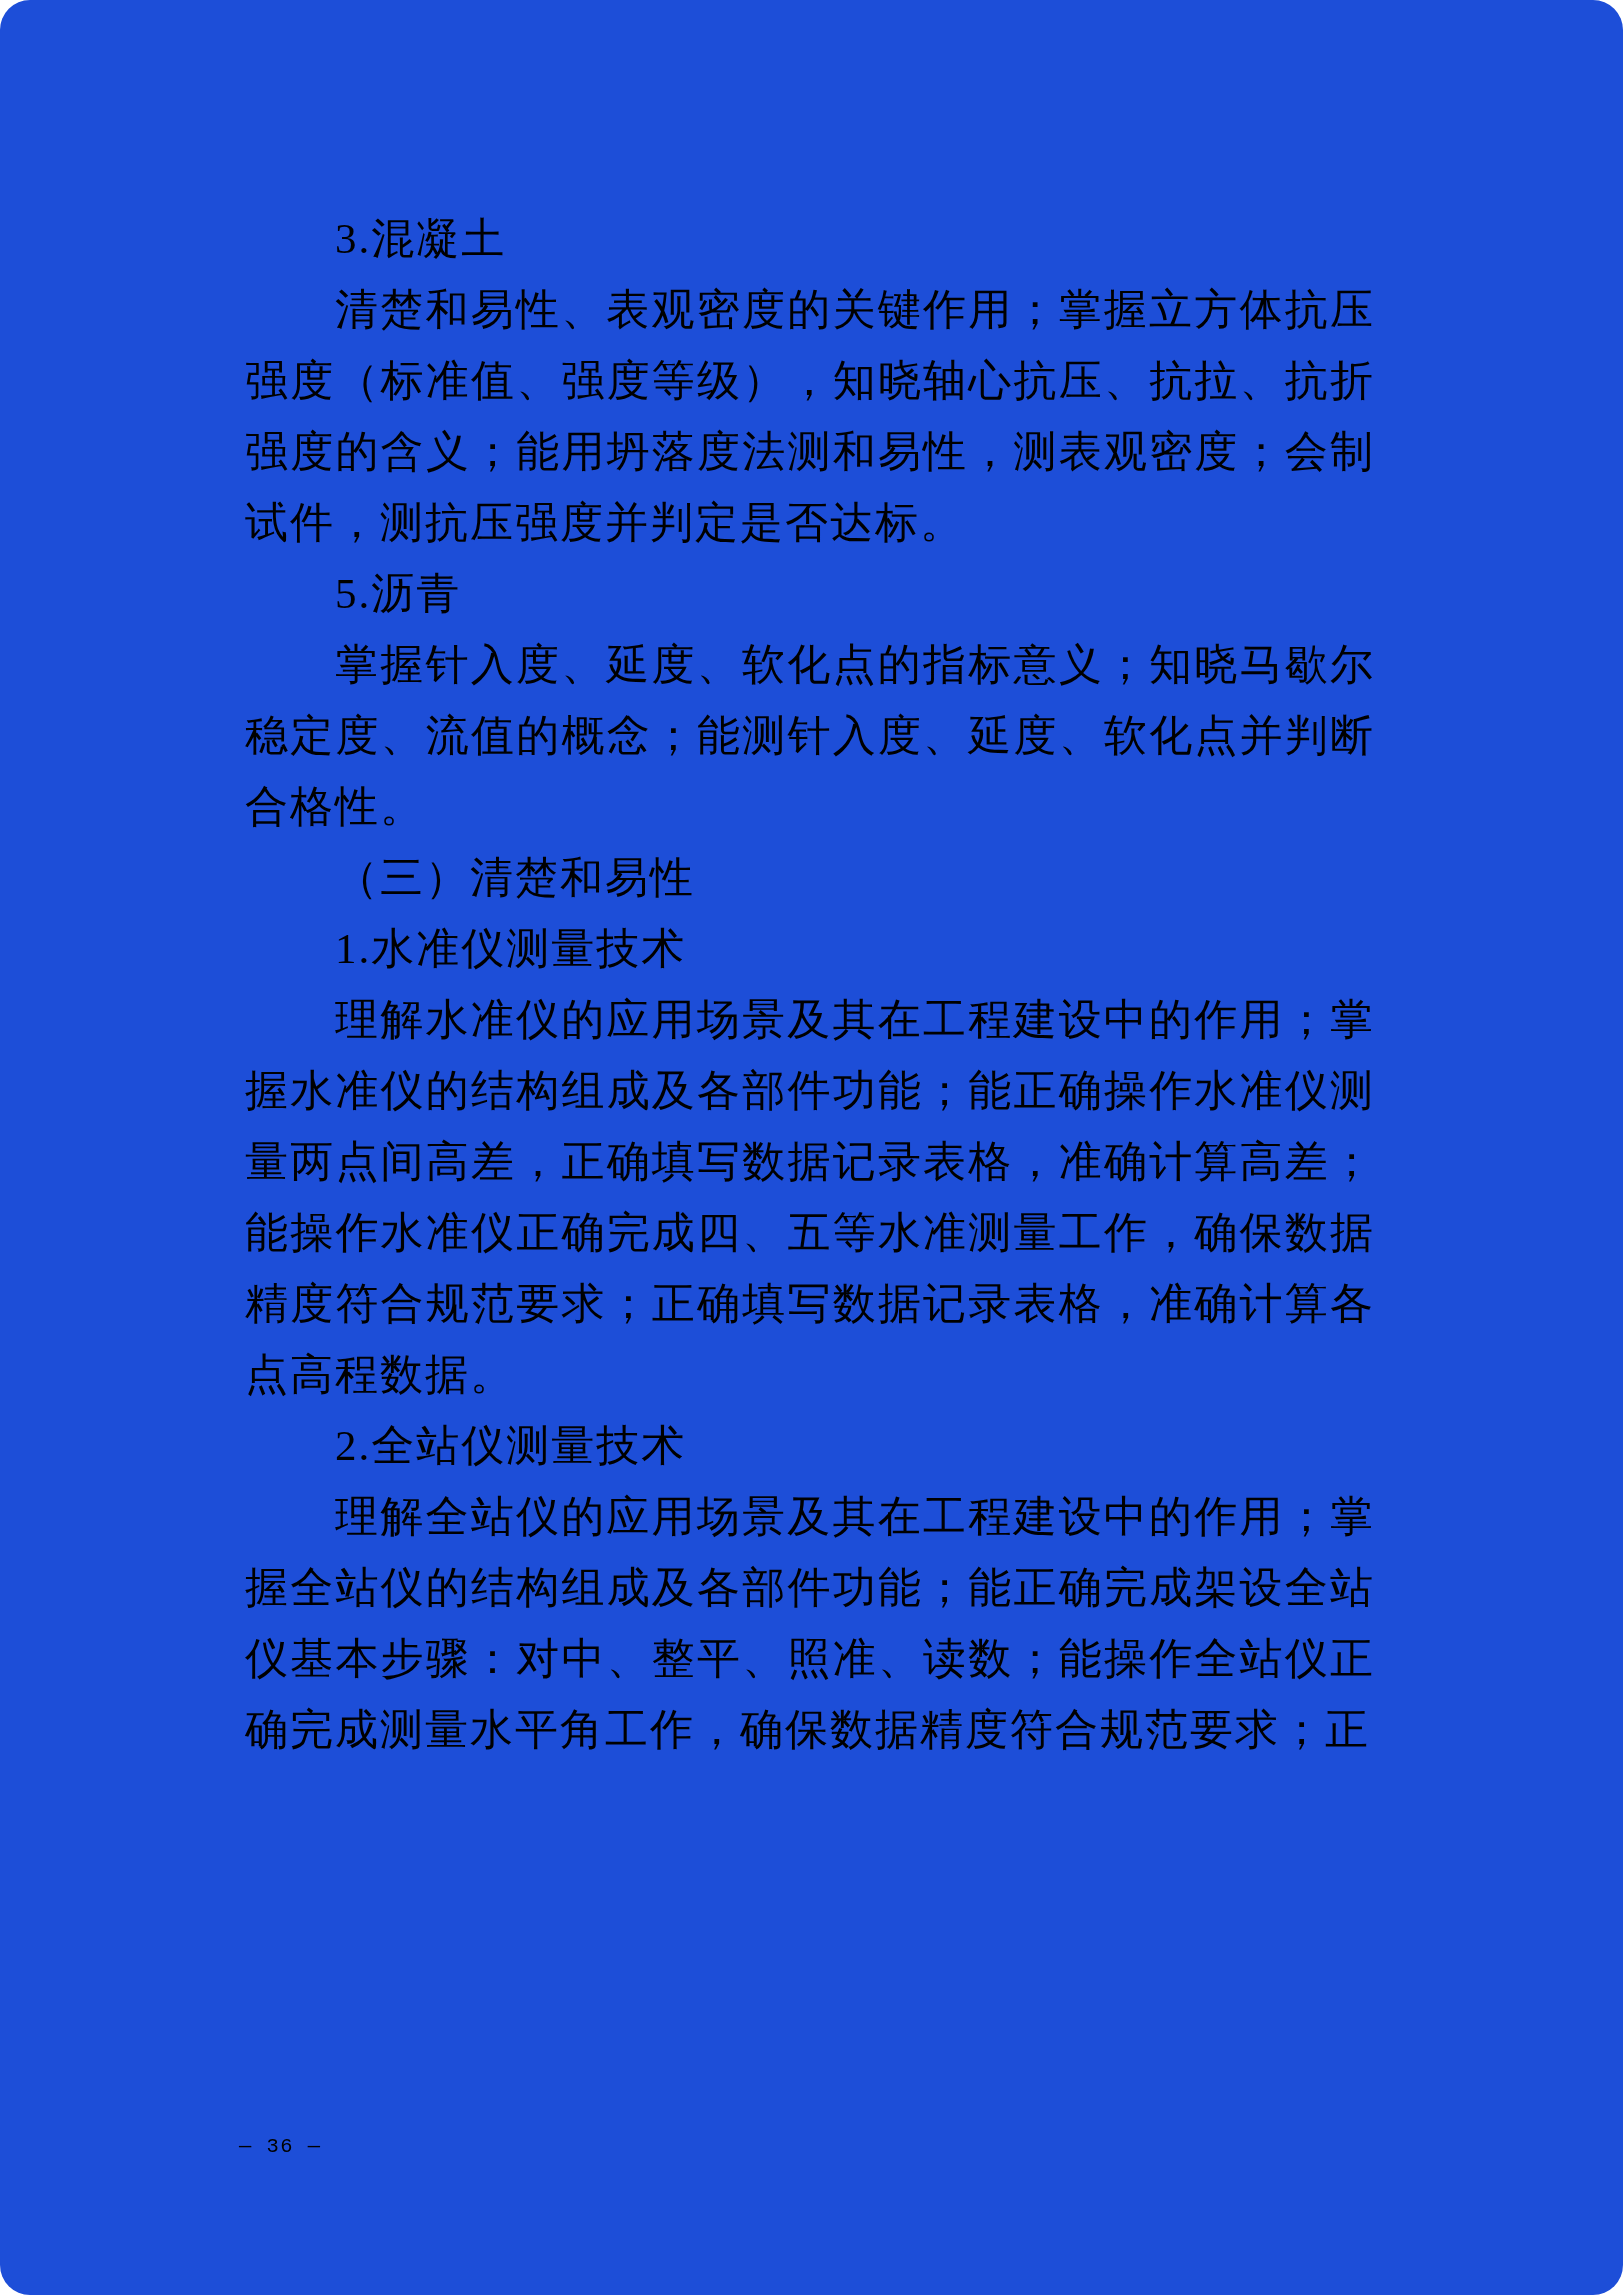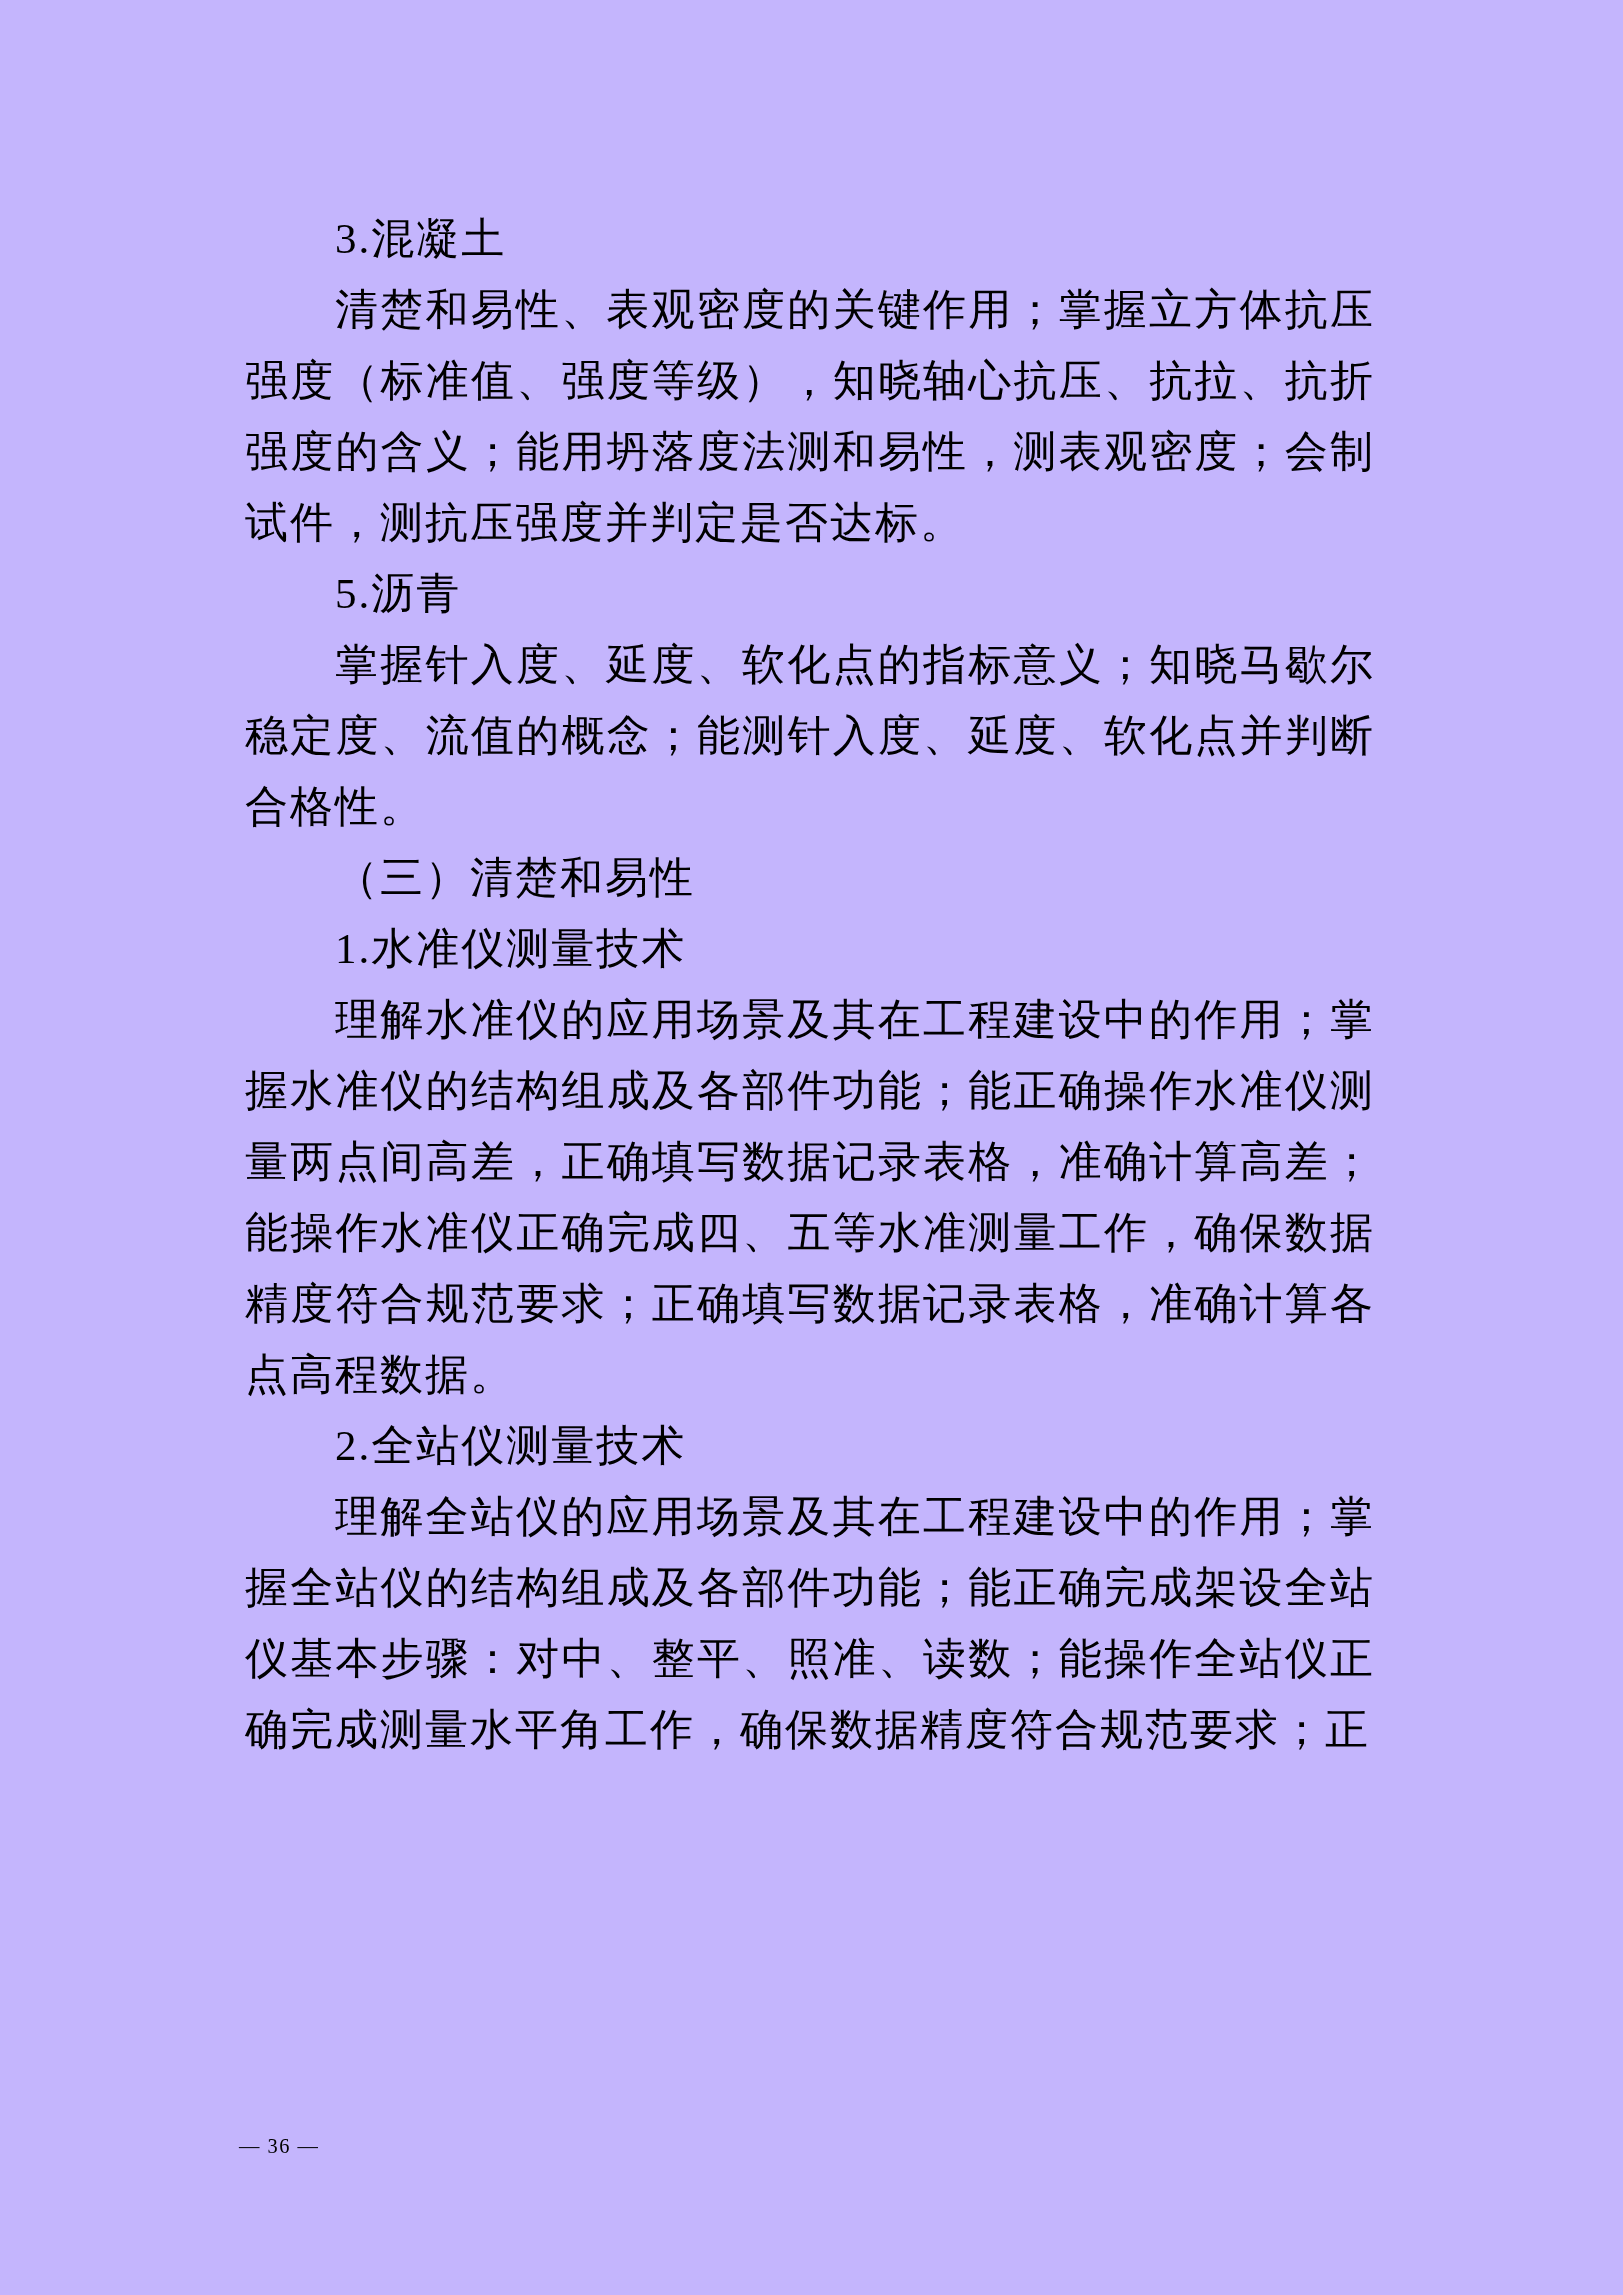"3.混凝土" .page { background: #c4b5fd -> #1d4ed8; border-radius: none -> 30px }
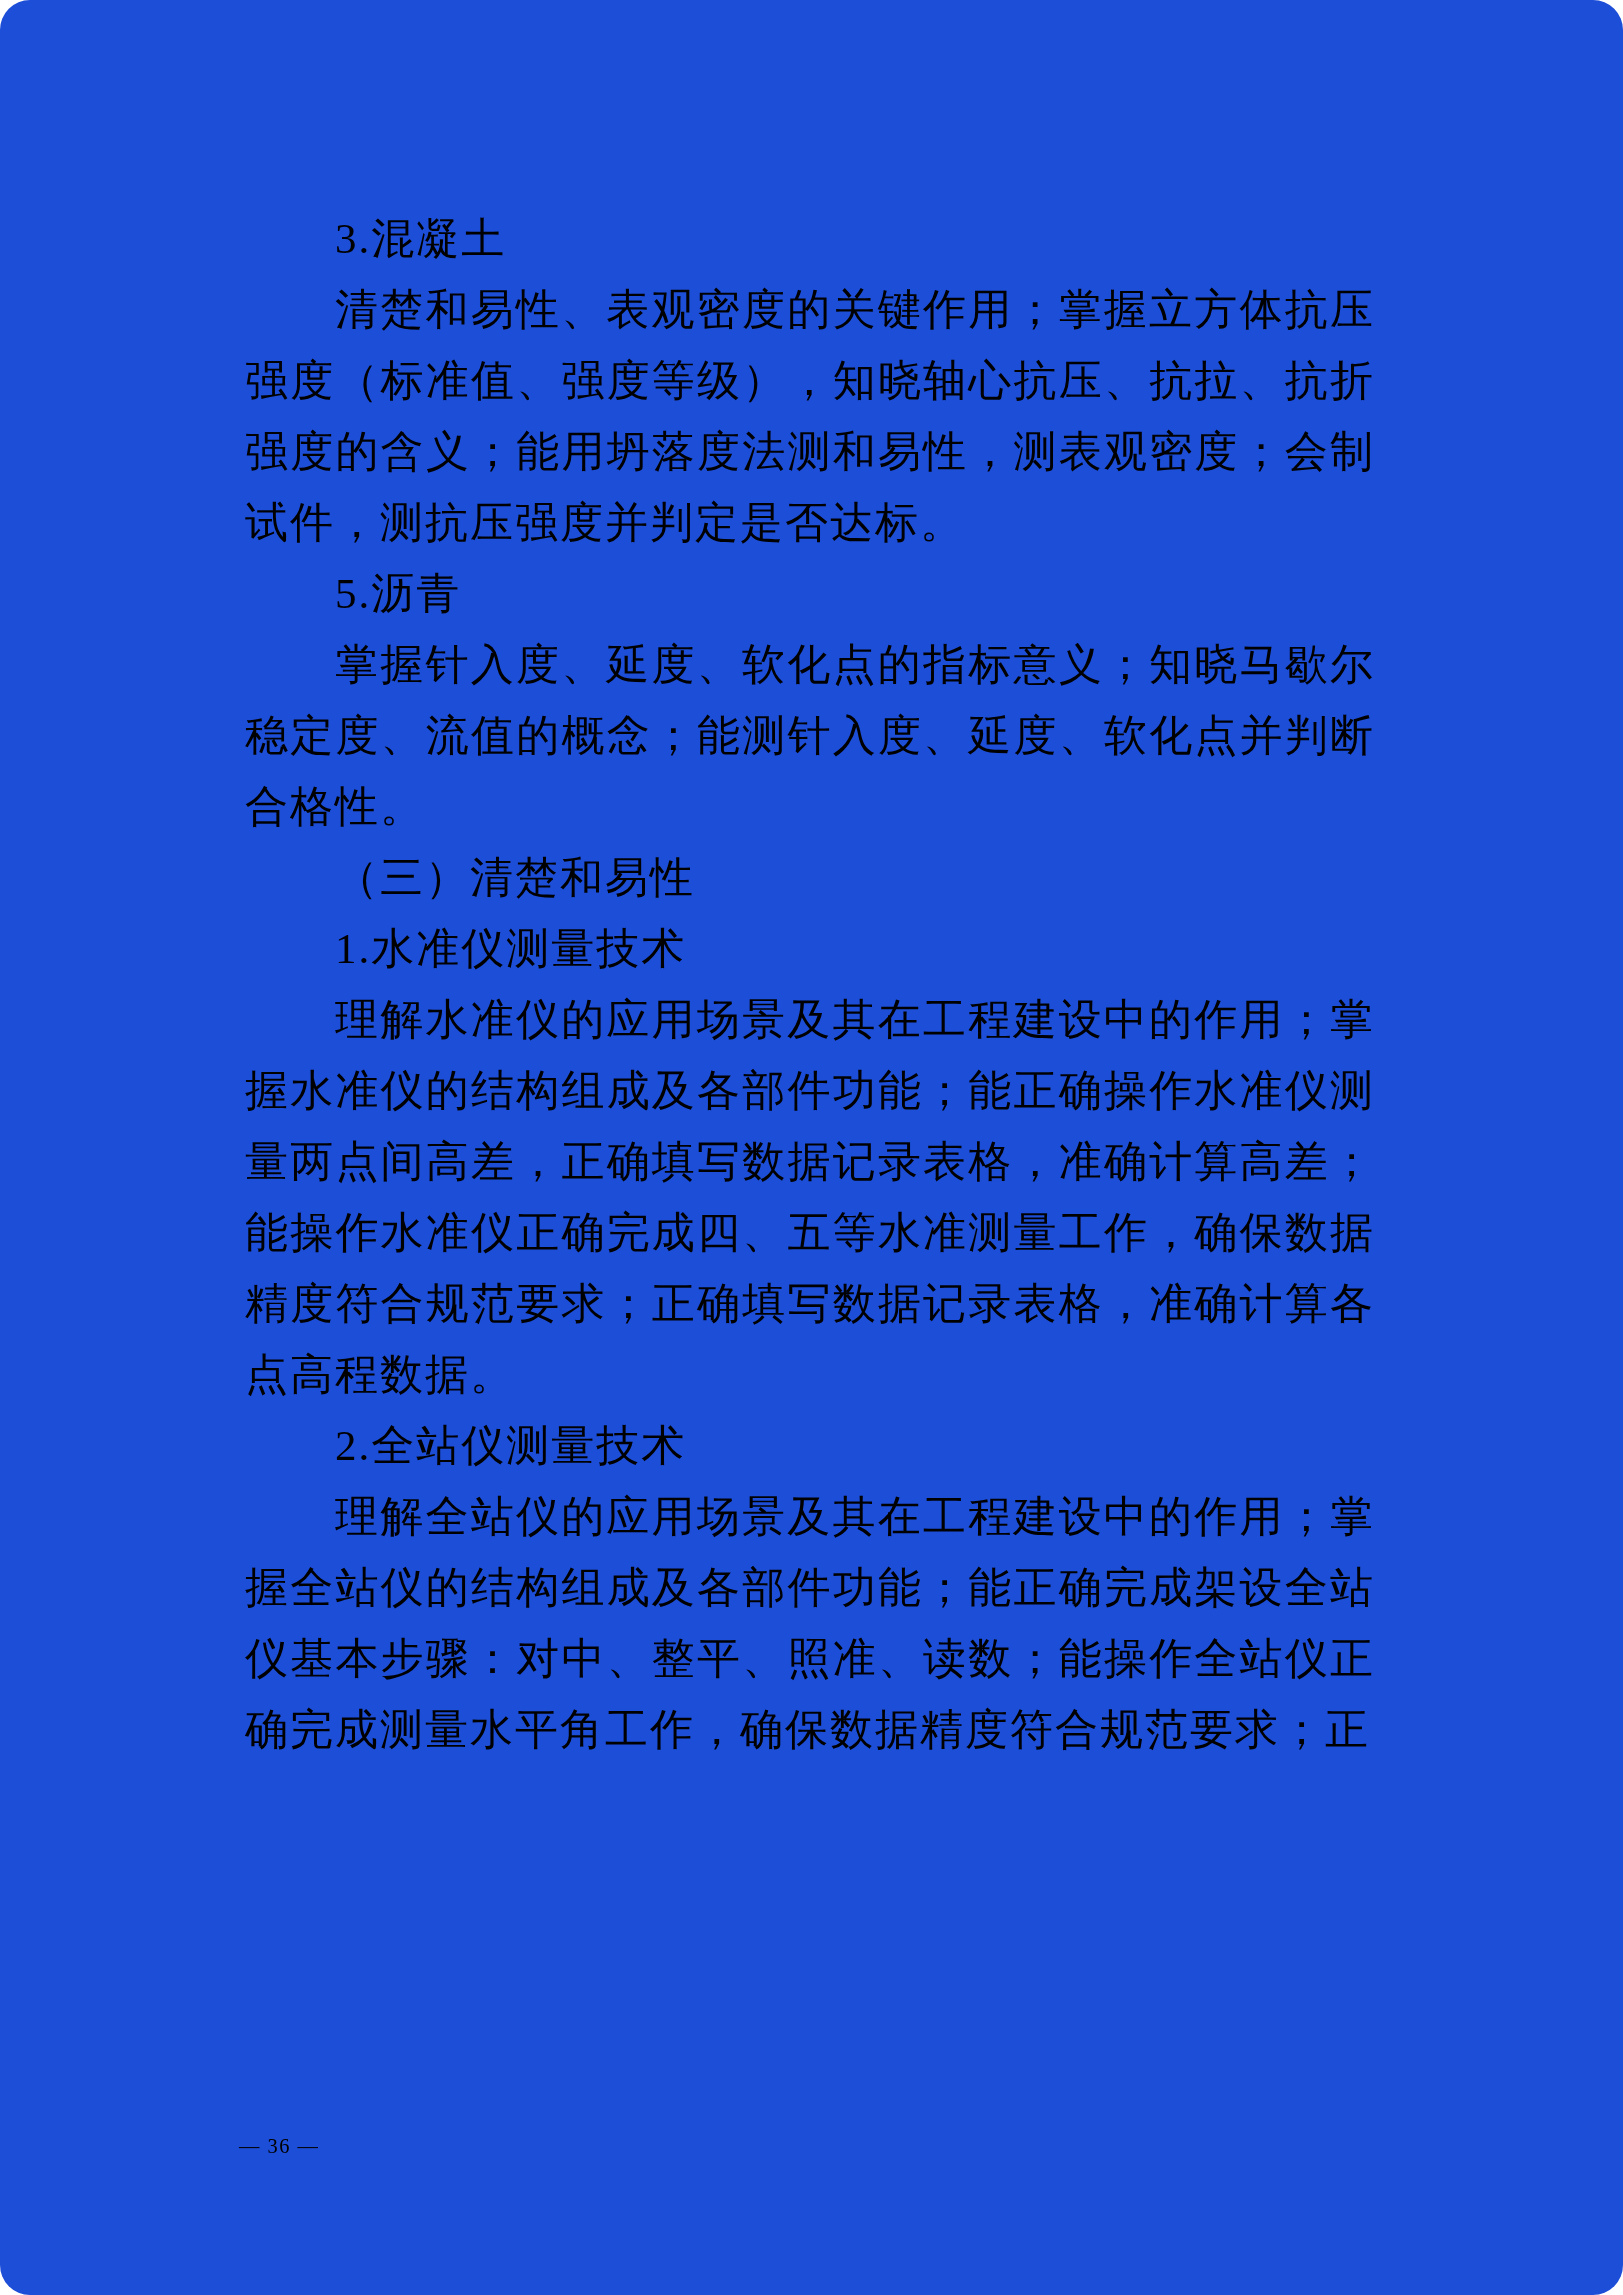"— 36 —" .page-number { font-family: Liberation Serif, serif -> Liberation Mono, monospace }
